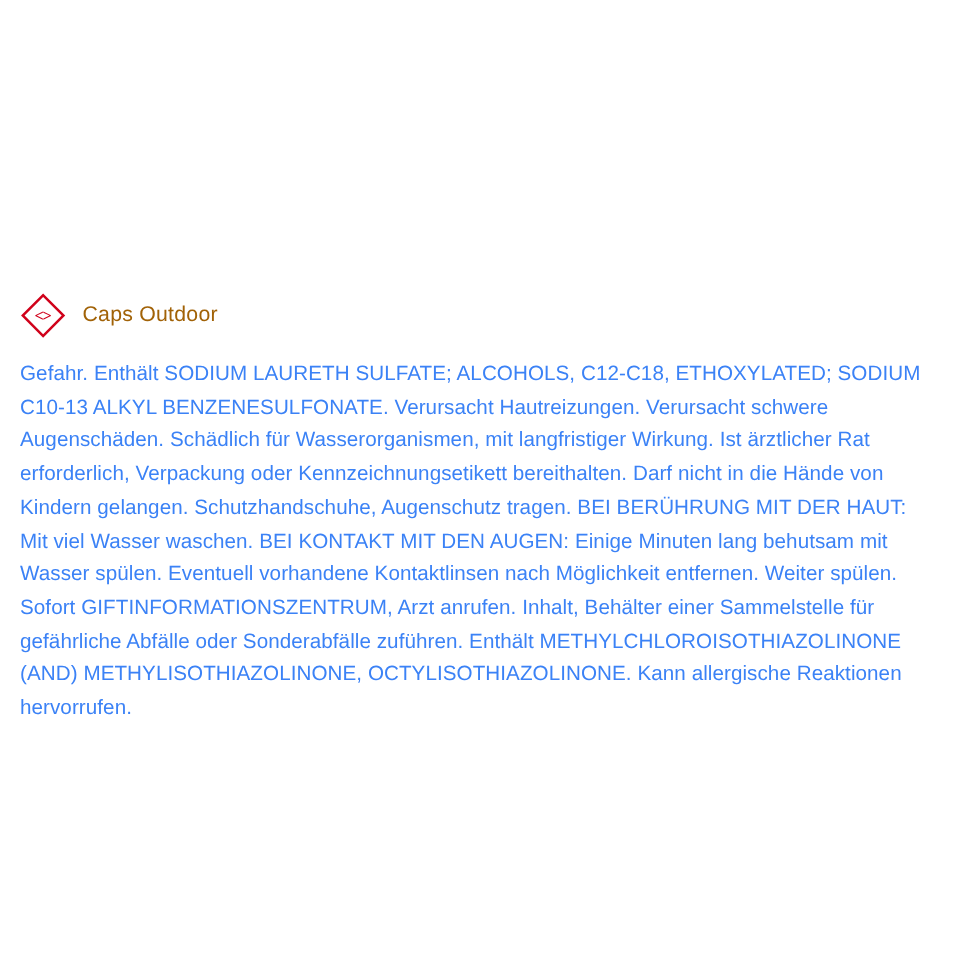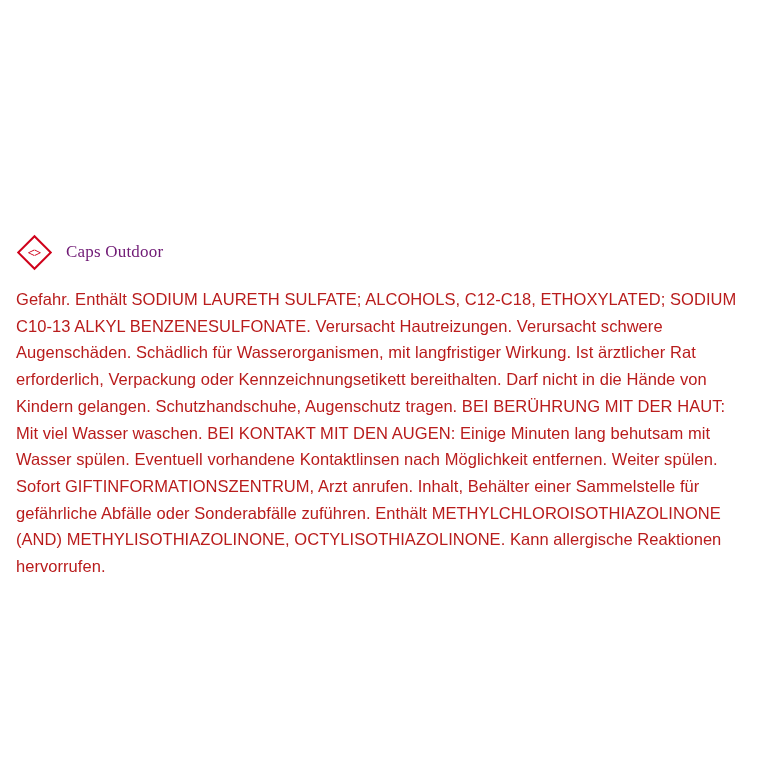"Caps Outdoor" .product-title { color: #701a75 -> #a16207; font-family: Liberation Serif, serif -> Liberation Sans, sans-serif }
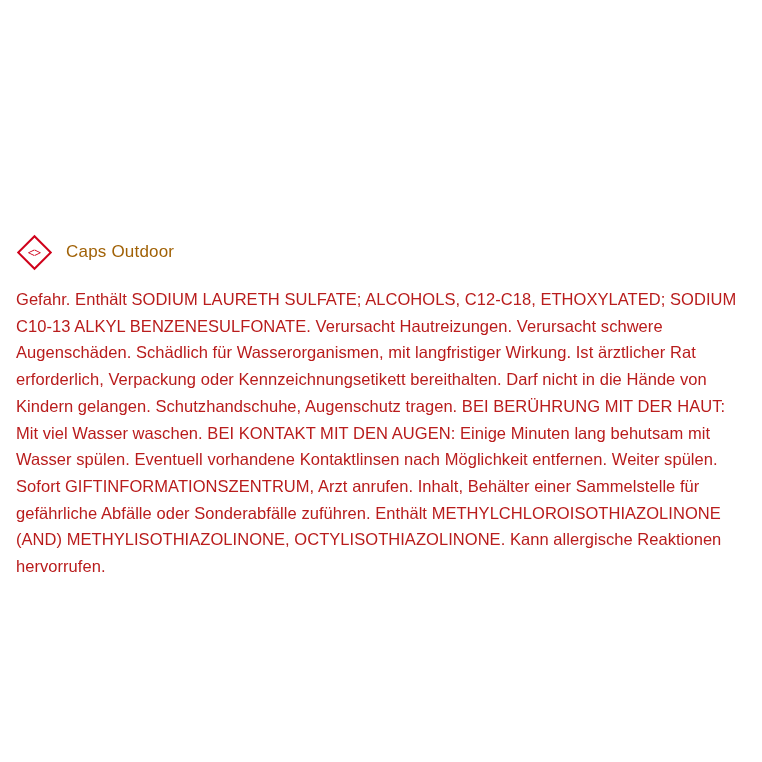"Gefahr. Enthält SODIUM LAURETH SULFATE;" .hazard-text { color: #b91c1c -> #3b82f6 }
